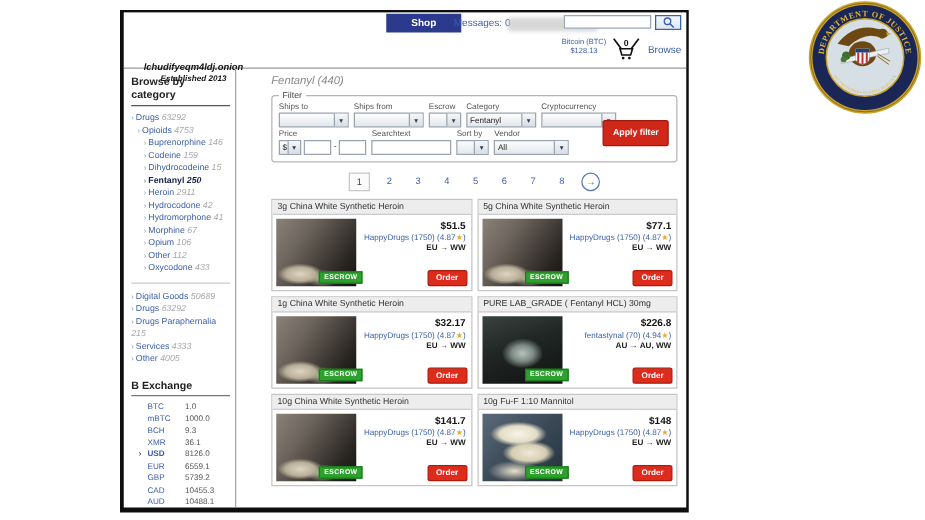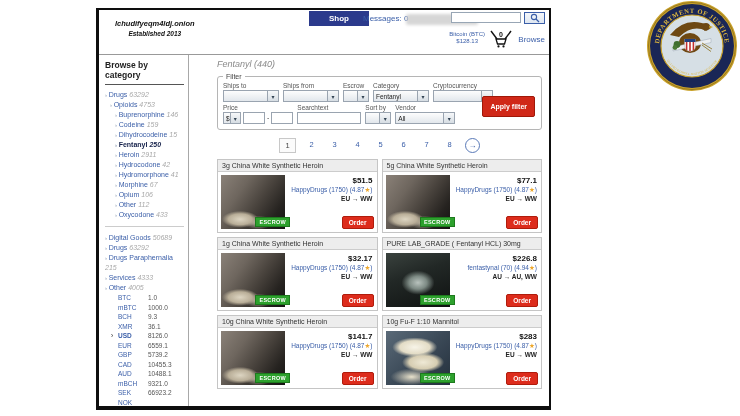"lchudifyeqm4ldj.onion" .site .l1 { margin-top: none -> 30px }
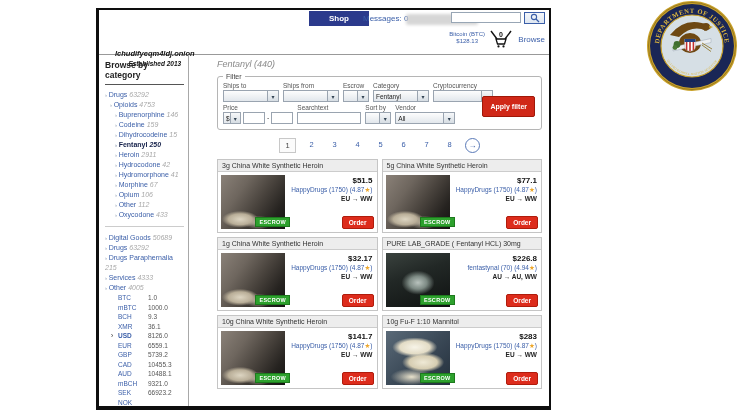"B Exchange" div.ex-title { html: none -> <div>B Exchange</div> }
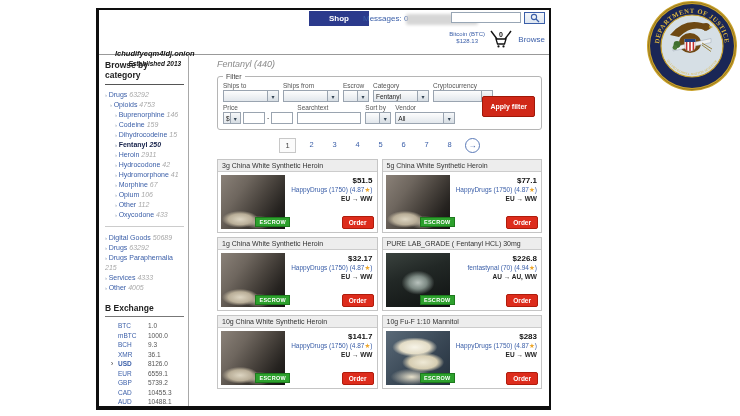"$283" div.price { text: $283 -> $148 }
